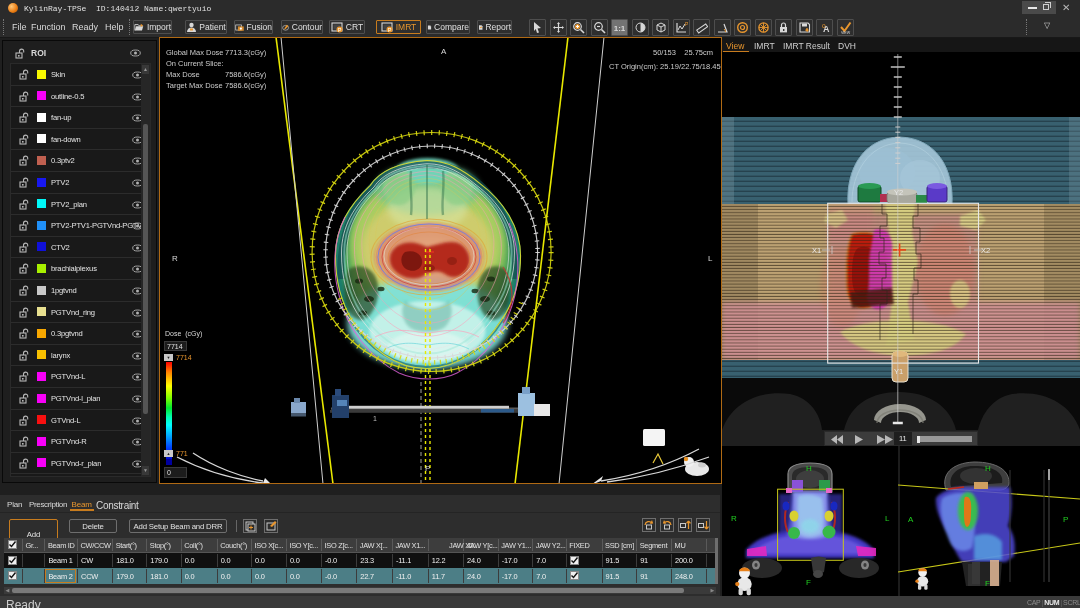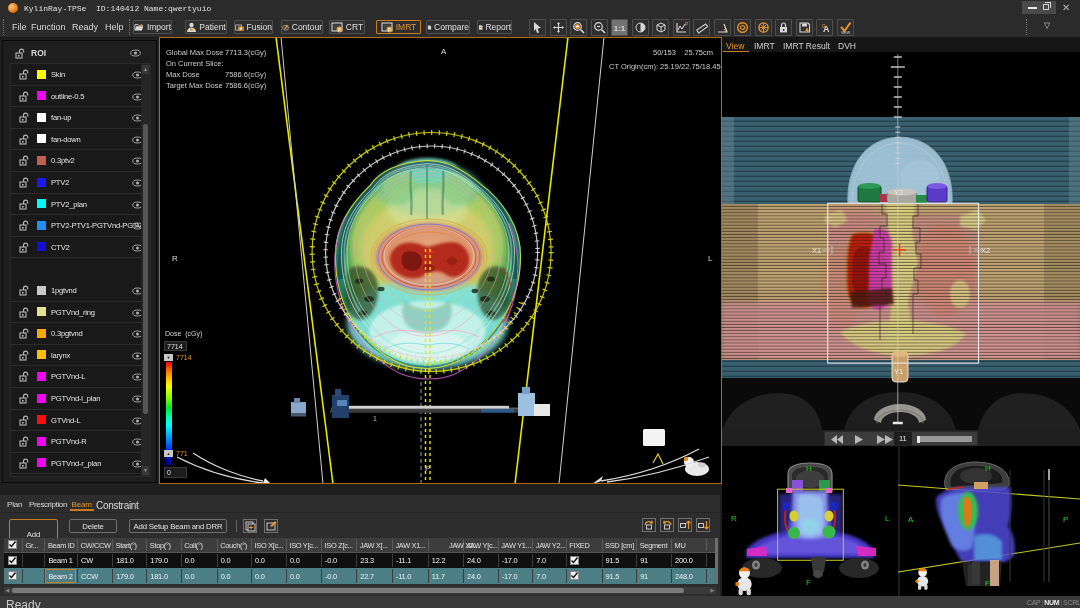"brachialplexus" div.abs { html: none -> <div> <svg> <rect></rect> <rect></rect> <path></path> </svg> <div></div> <span>brachialplexus</span> <svg> <ellipse></ellipse> <circle></circle> </svg> </div> }
